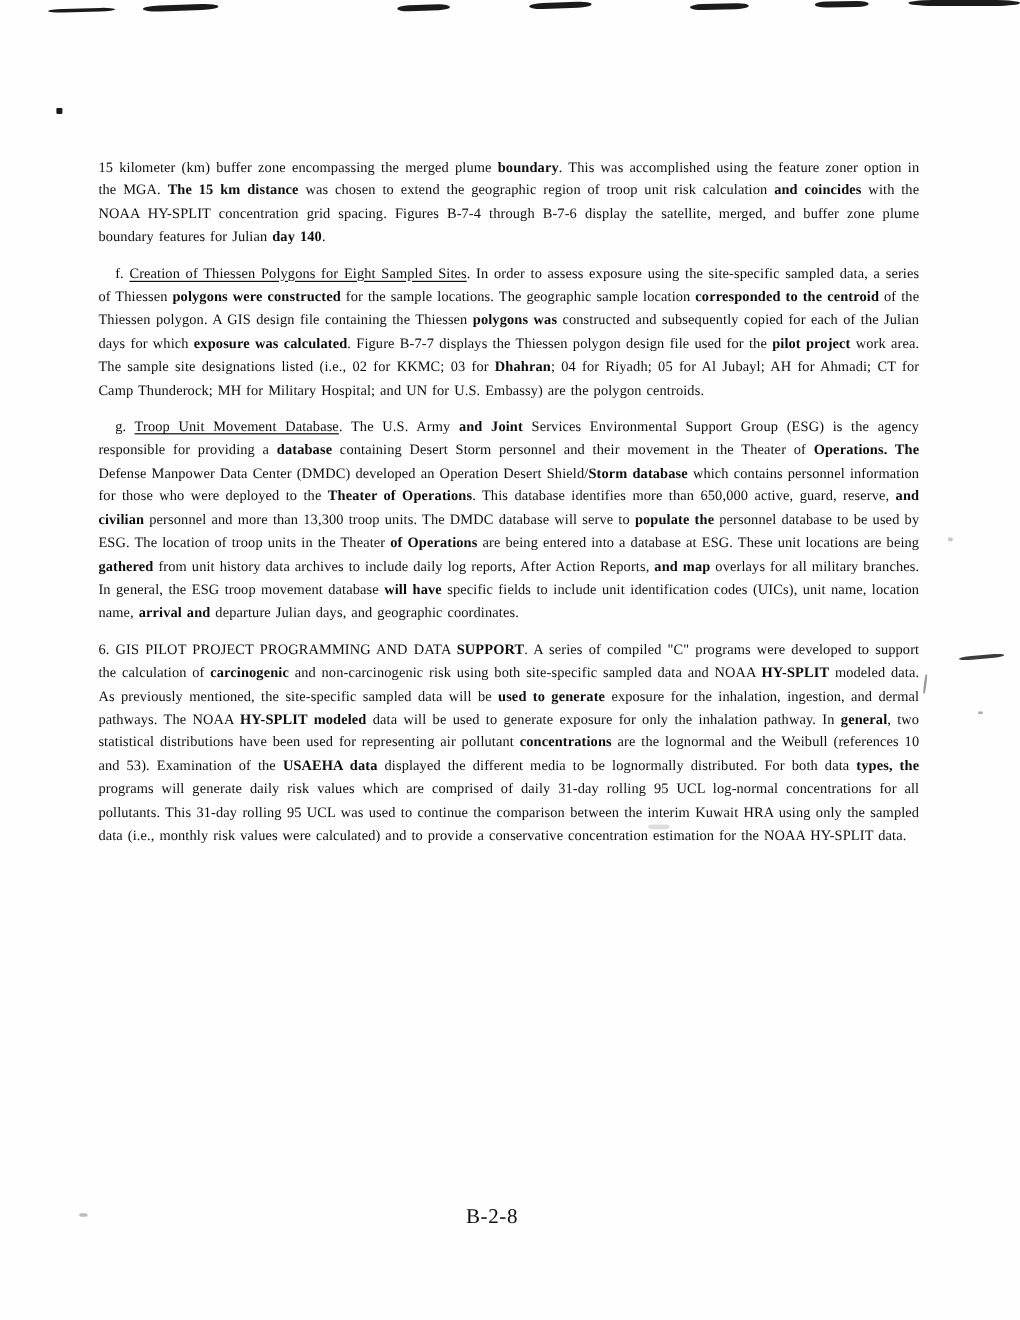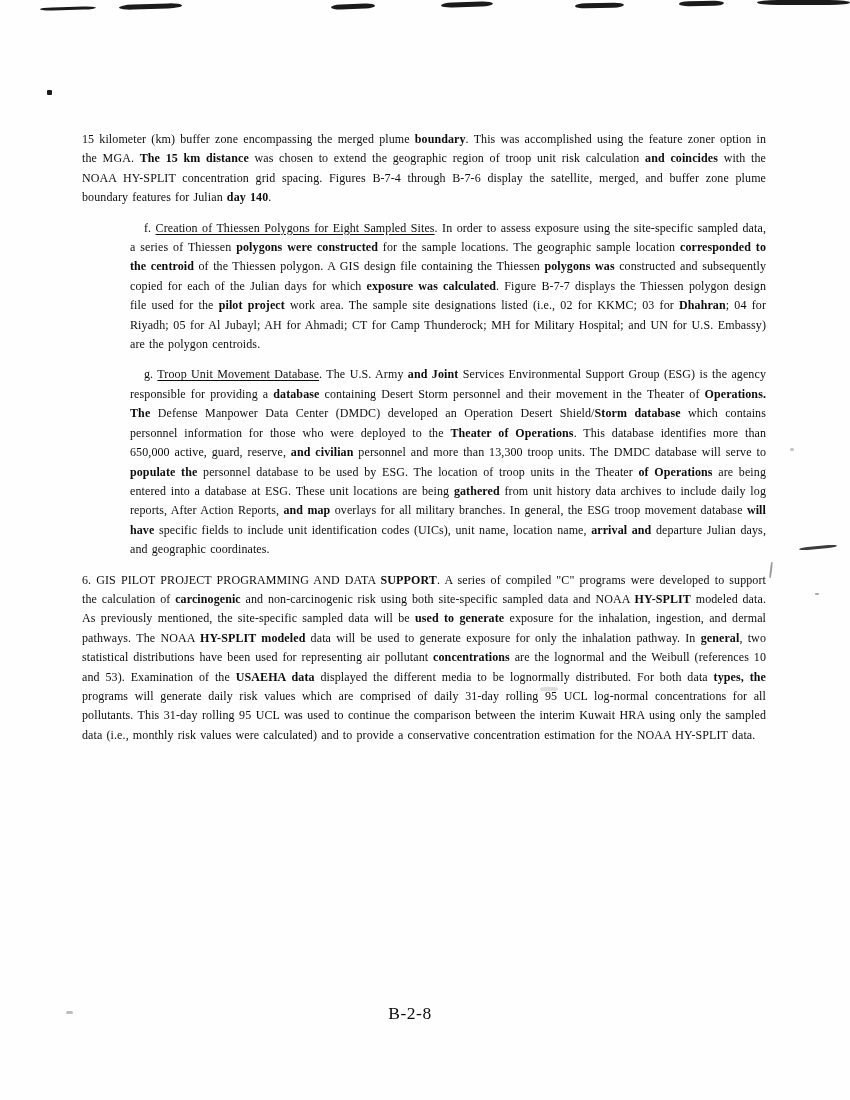"f. Creation of Thiessen Polygons" .para.indent { margin-left: 48px -> none }
